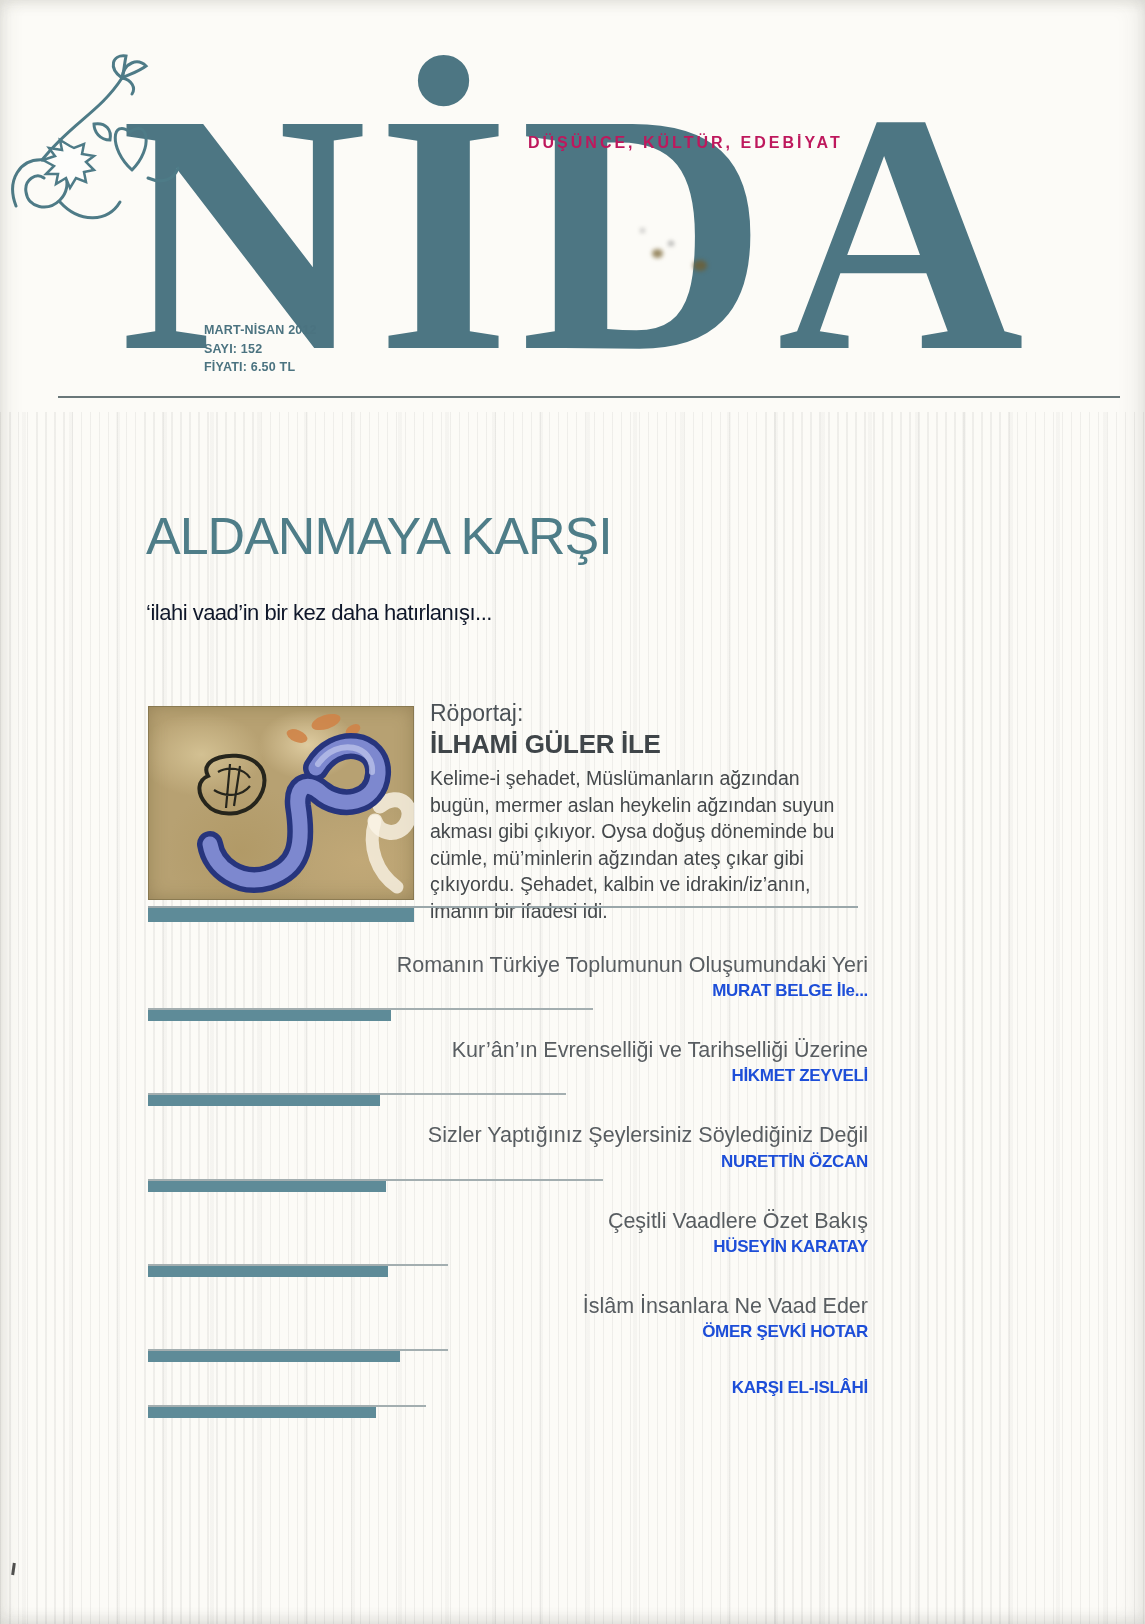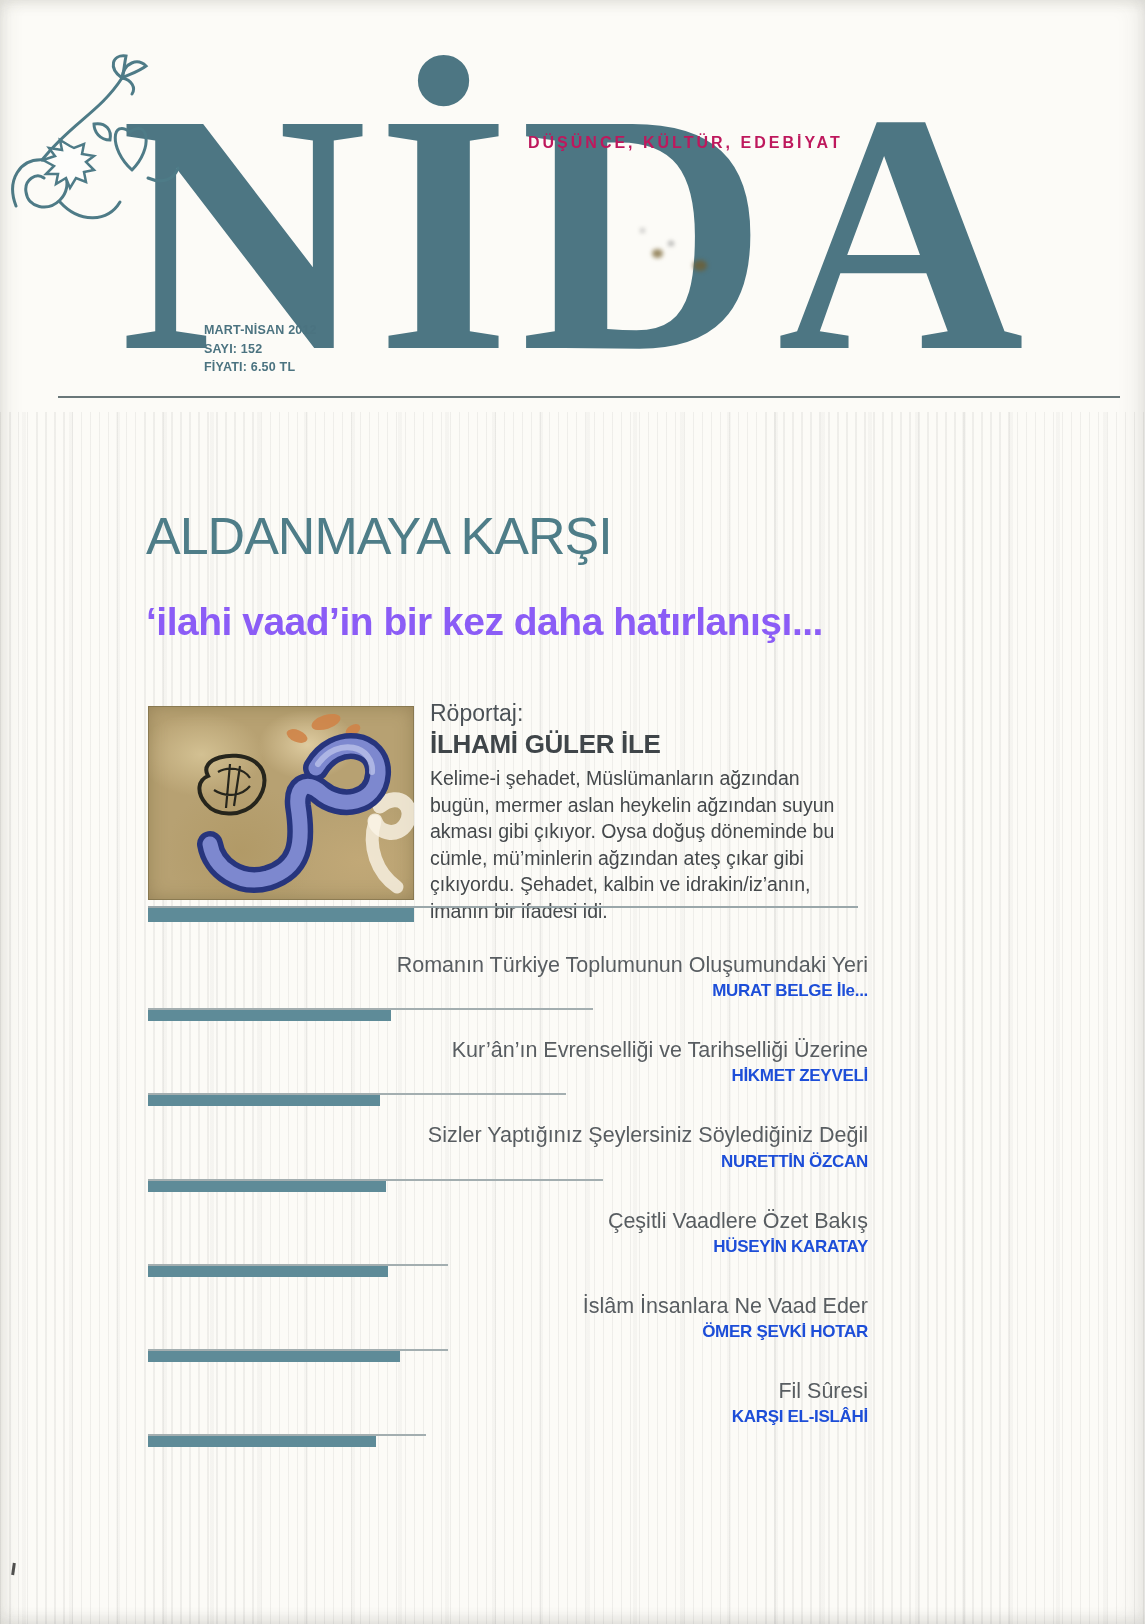"‘ilahi vaad’in bir kez daha" .subheadline { color: #8b5cf6 -> #0f172a; font-size: 39px -> 22px; font-weight: bold -> normal }
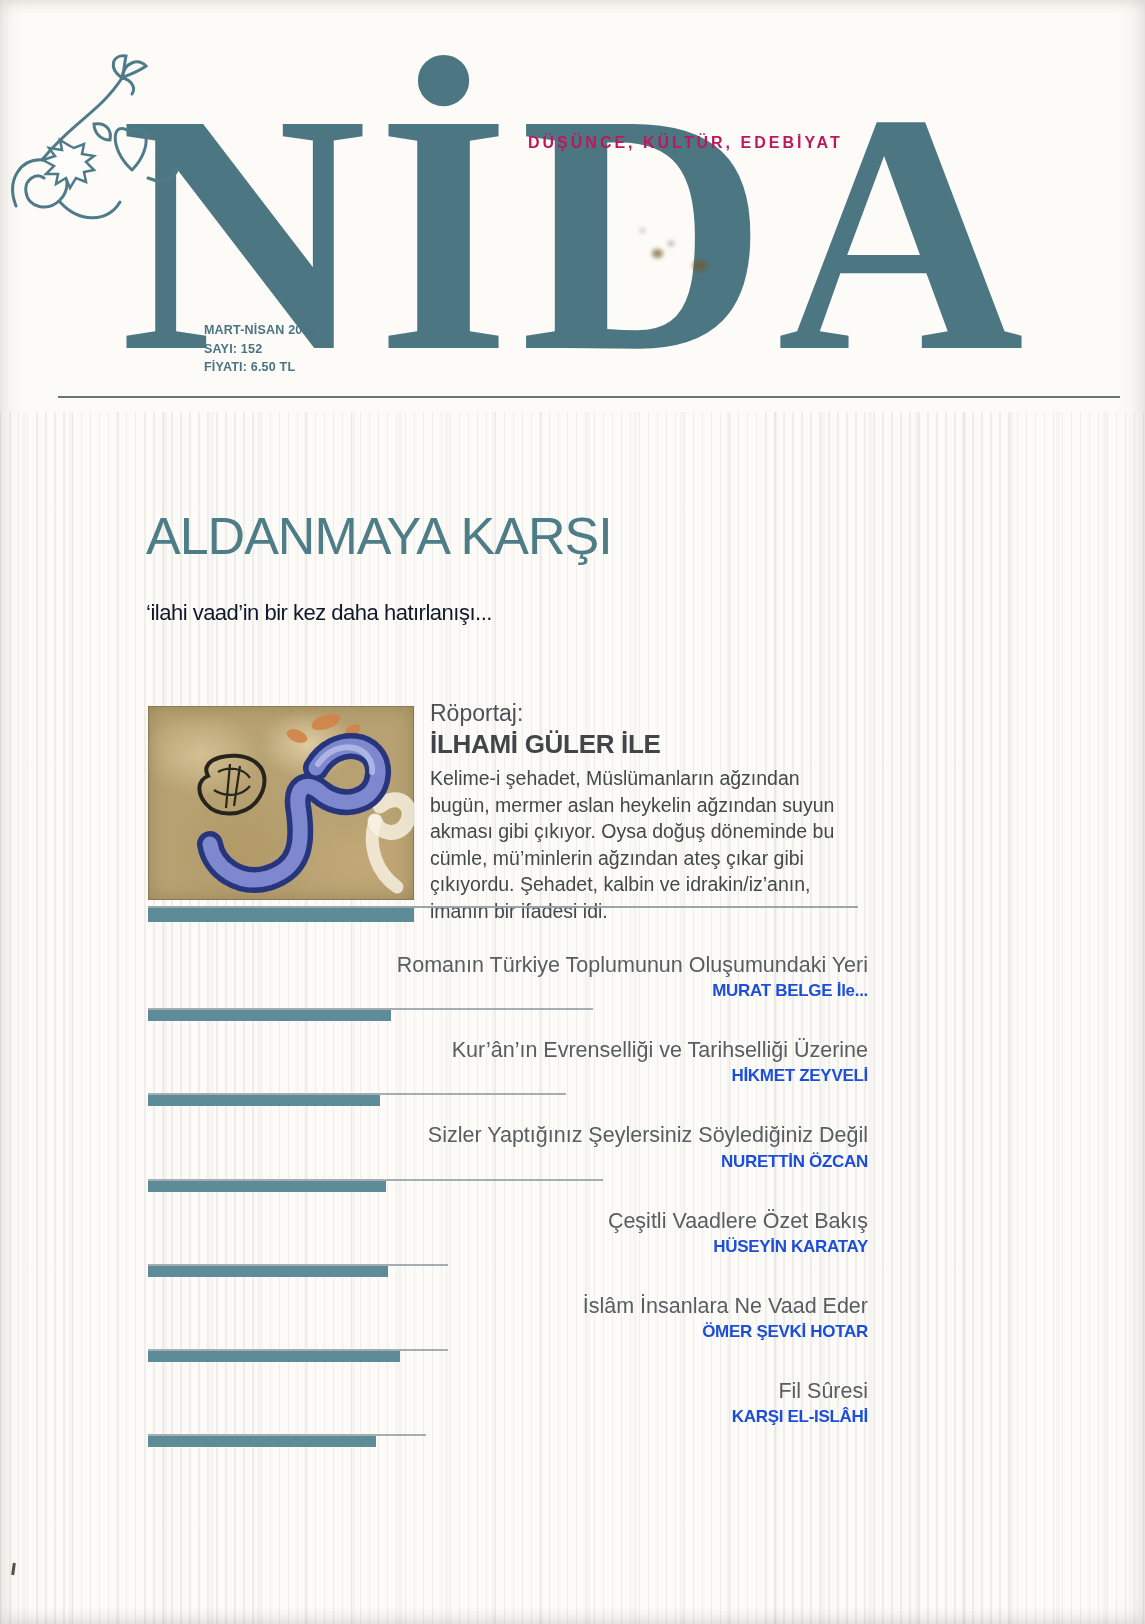"Fil Sûresi" div.kicker { html: <div>Fil Sûresi</div> -> none }
